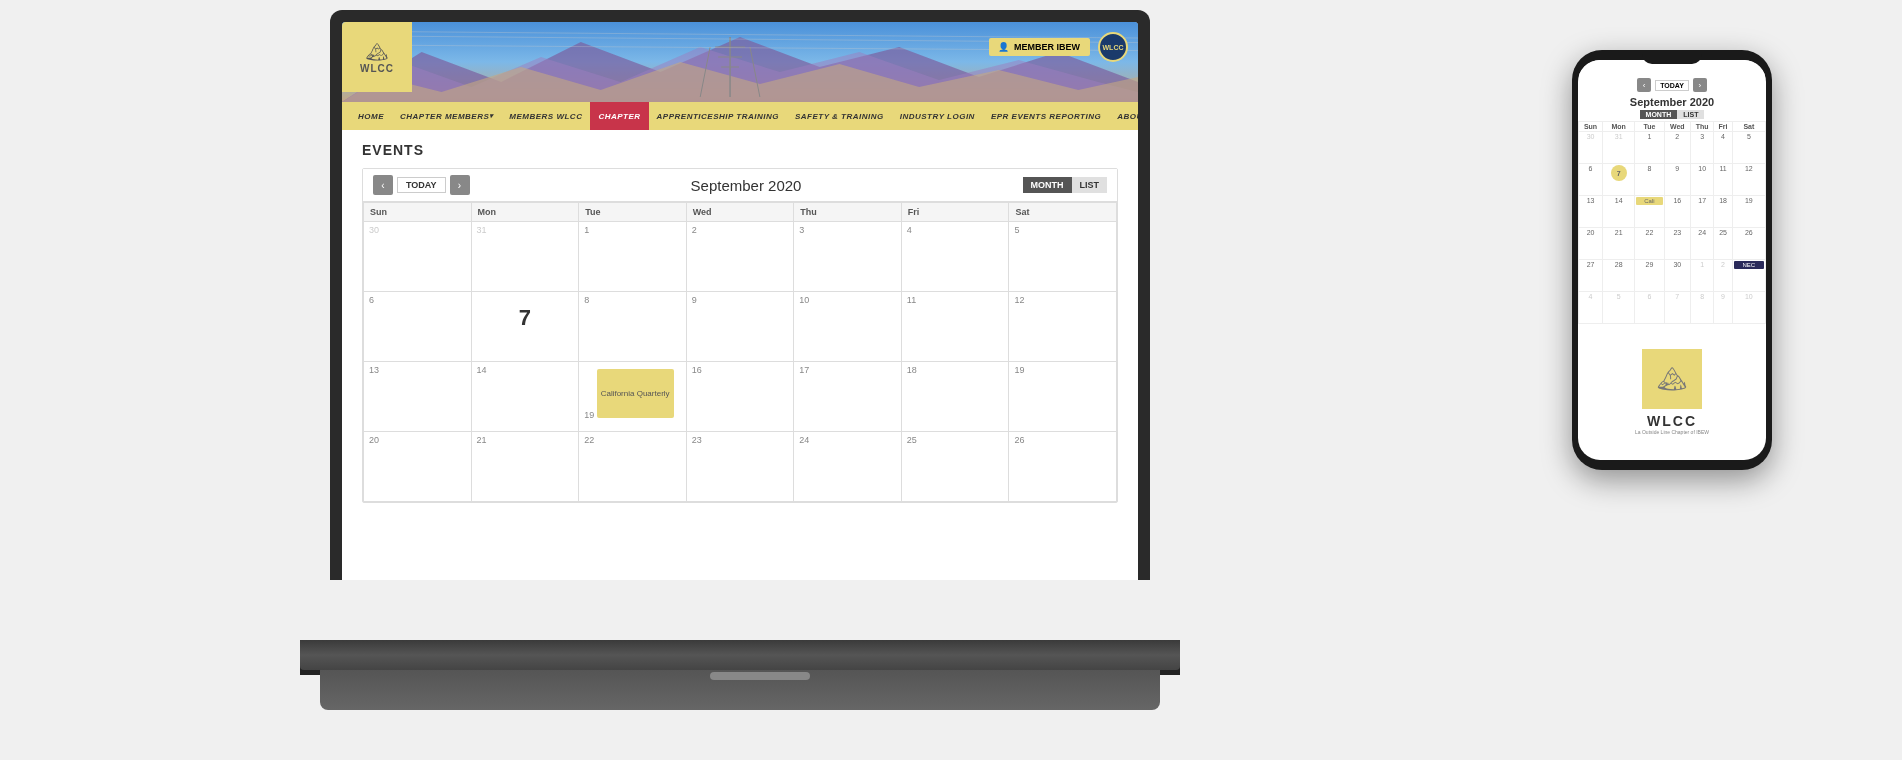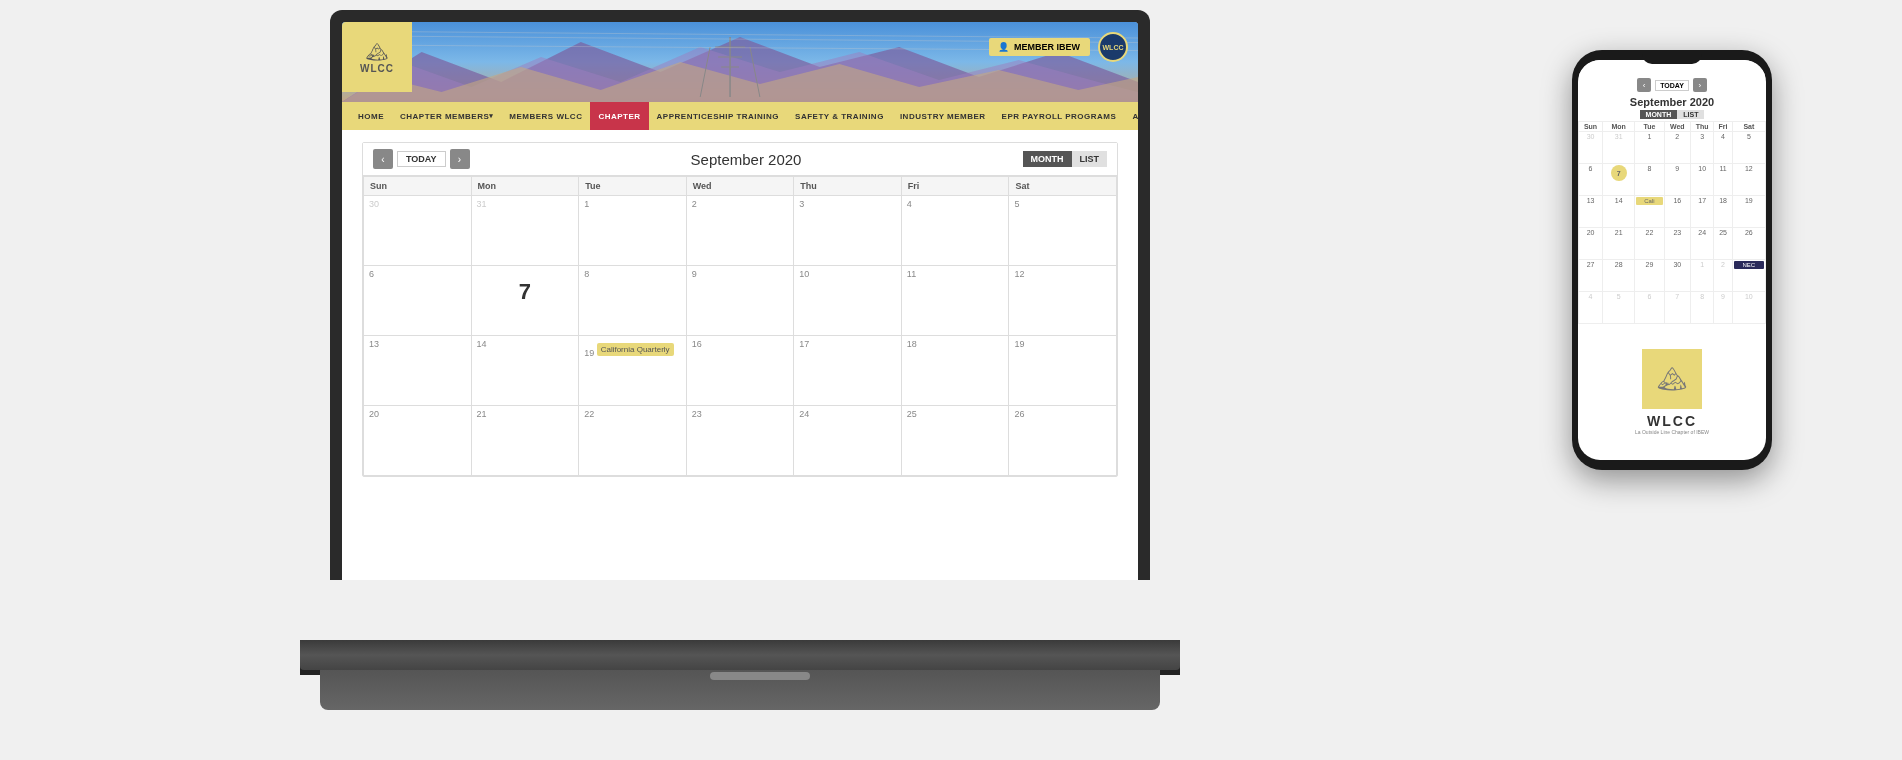"HOME" .nav-item { font-style: none -> italic }
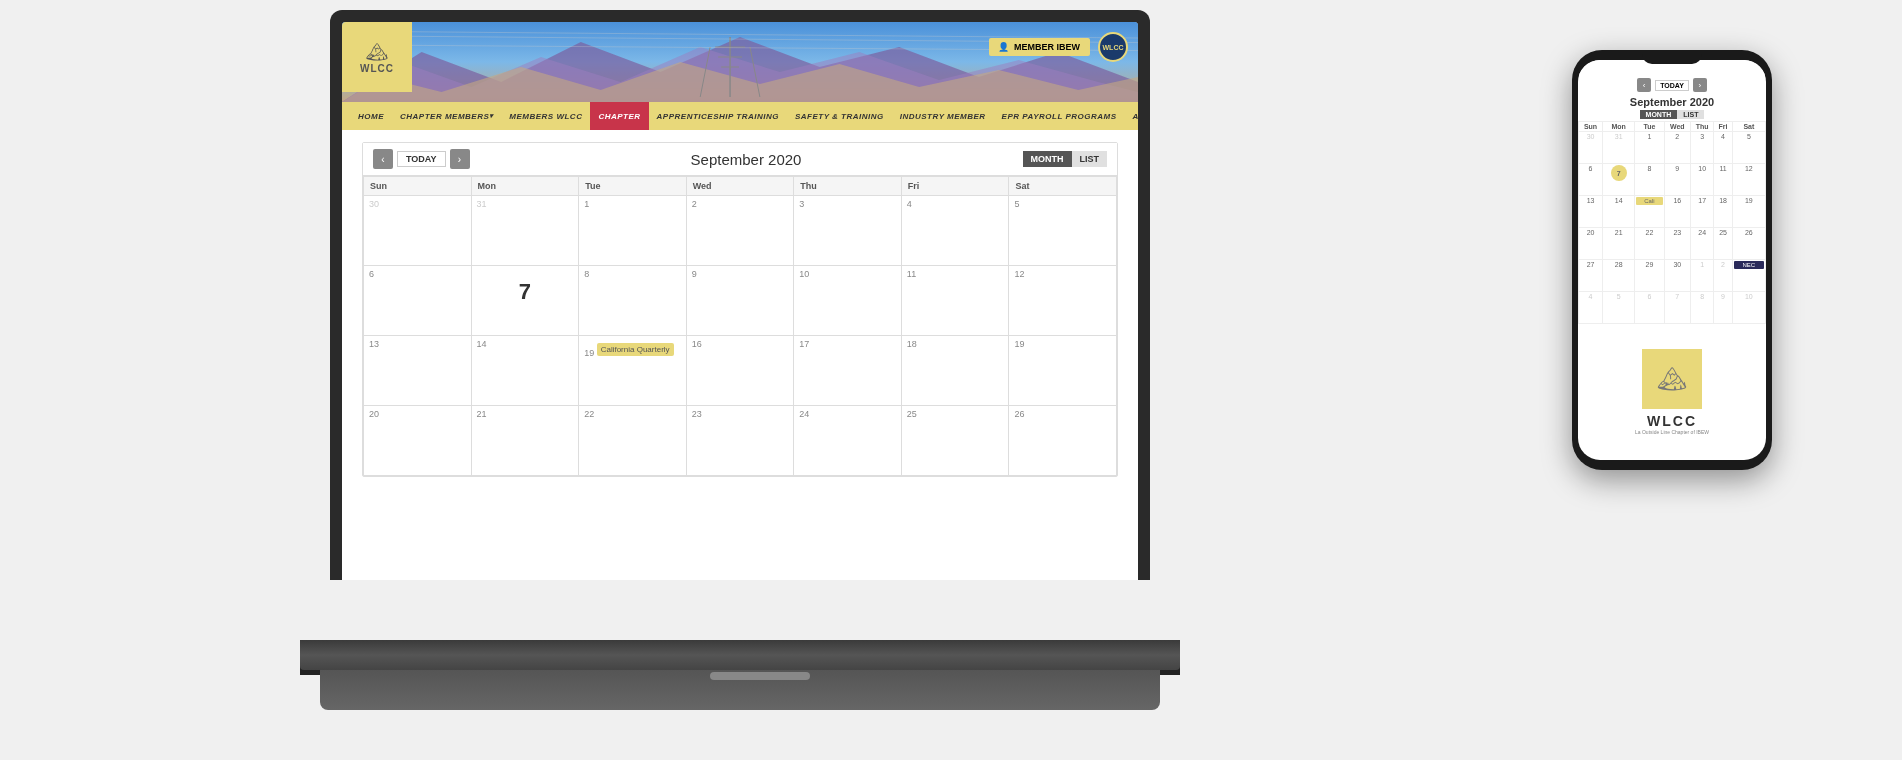"INDUSTRY MEMBER" div.nav-item { text: MEMBER -> LOGIN }
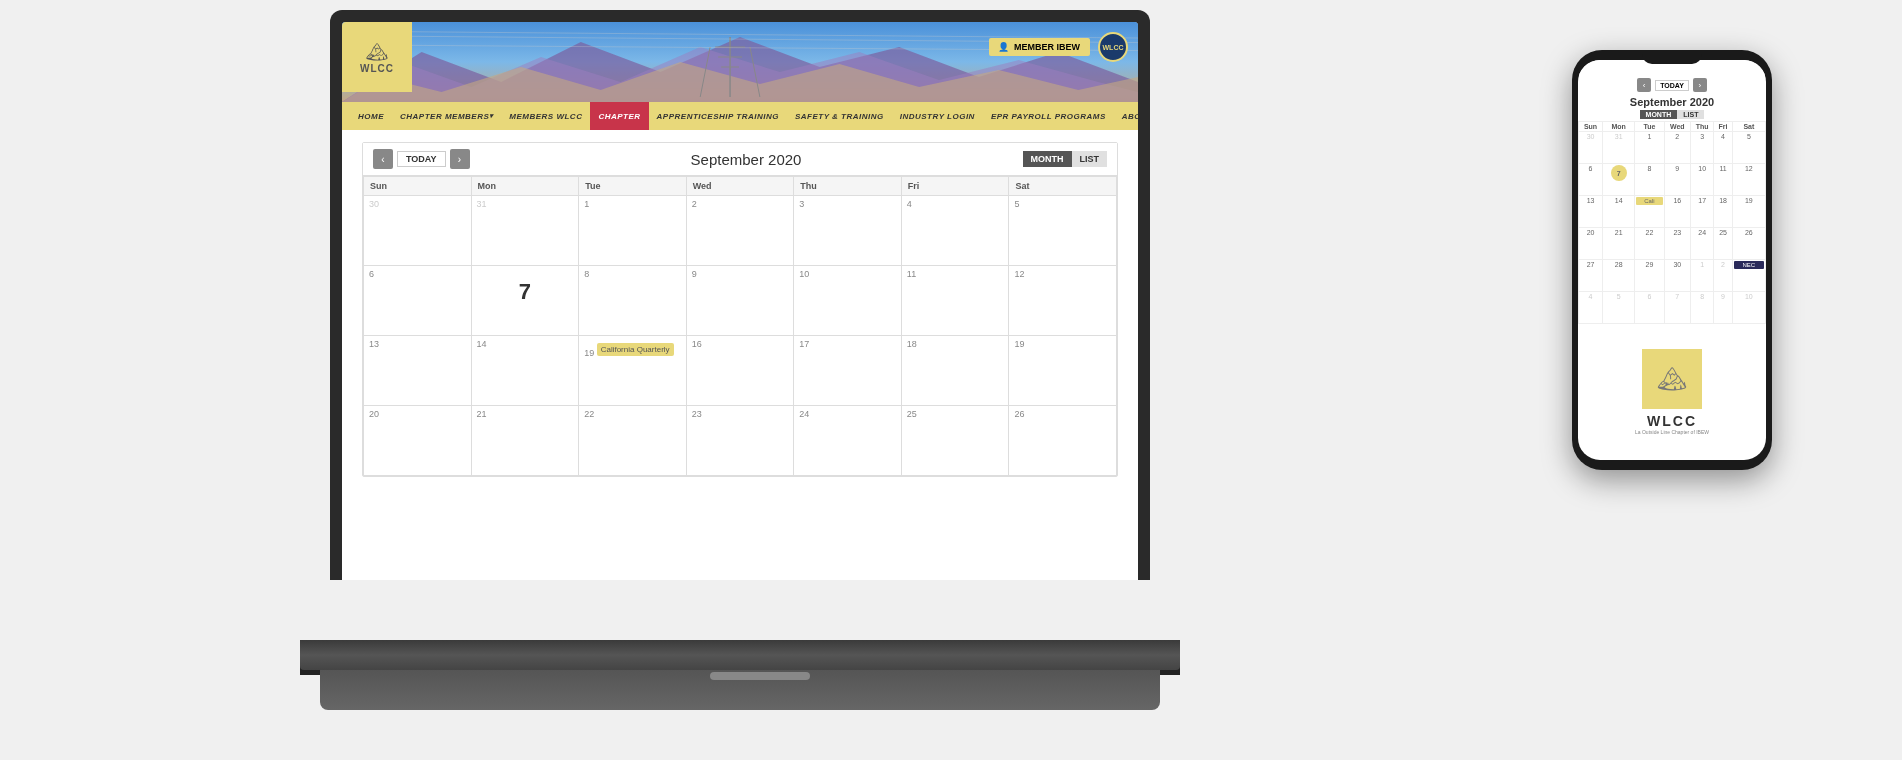"EPR PAYROLL PROGRAMS" div.nav-item { text: PAYROLL PROGRAMS -> EVENTS REPORTING }
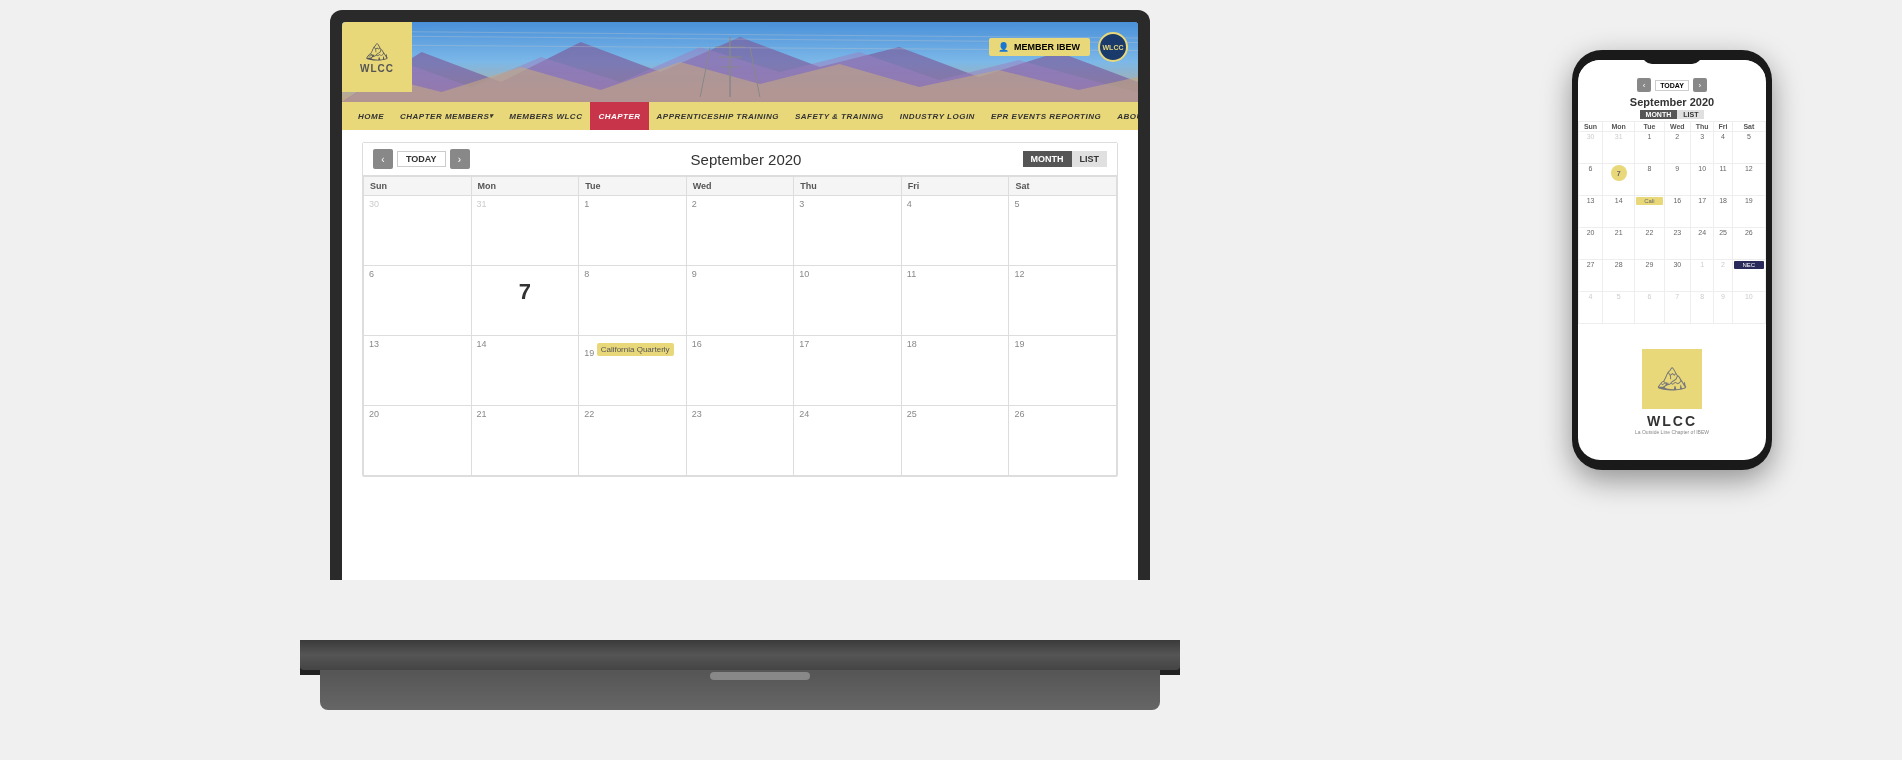"EVENTS" div.events-title { html: none -> <div>EVENTS</div> }
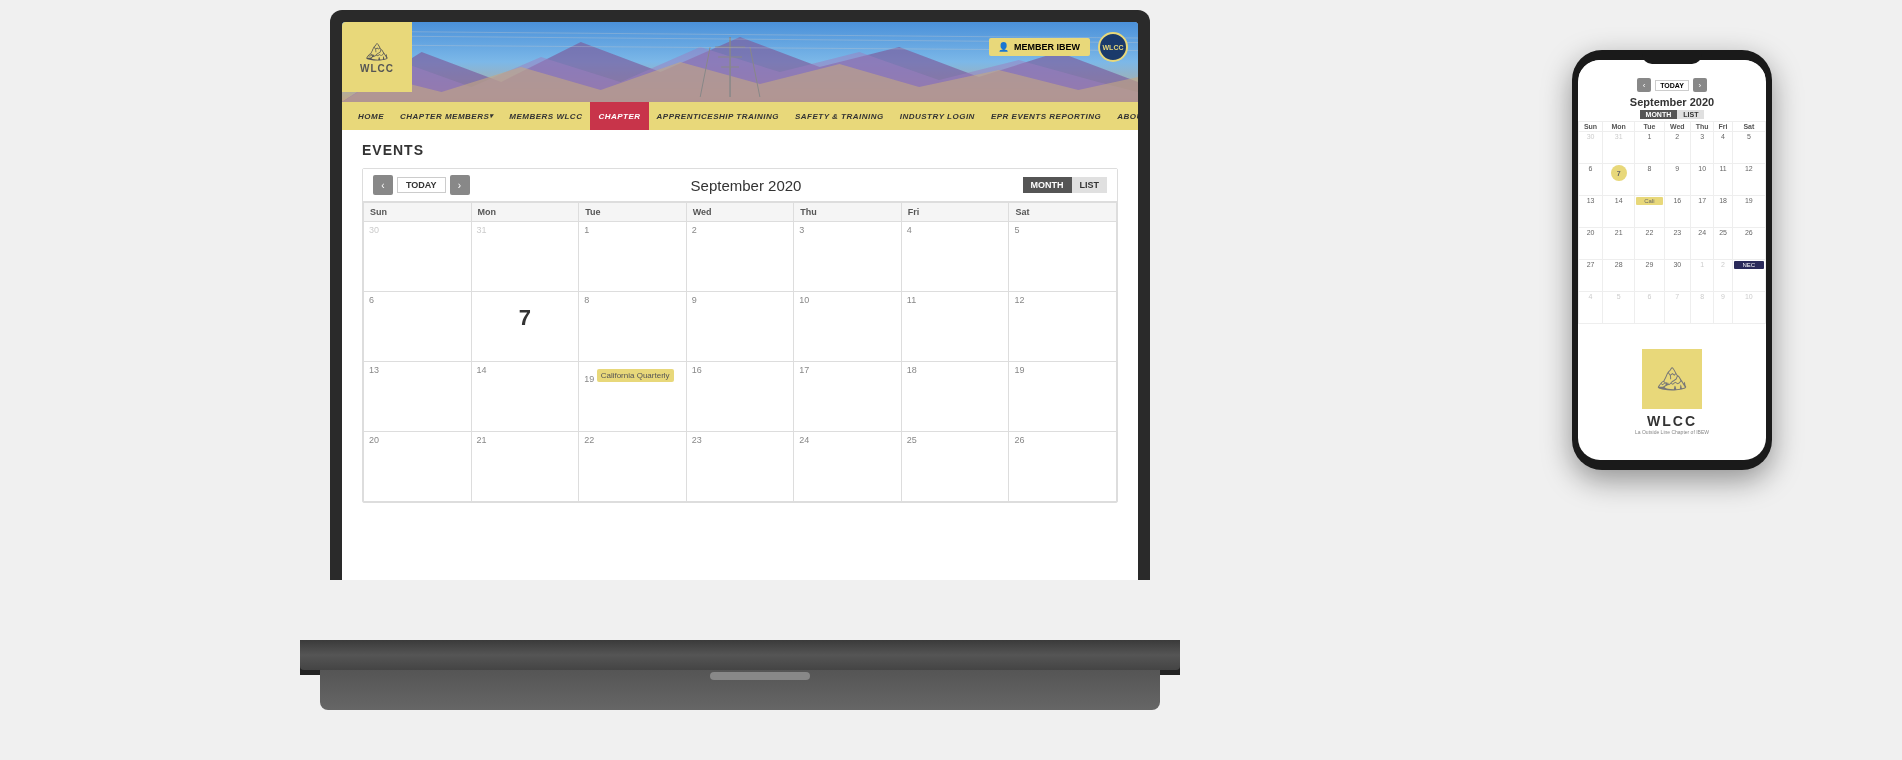"California Quarterly" .event-tag { padding: 2px 4px -> 20px 4px }
